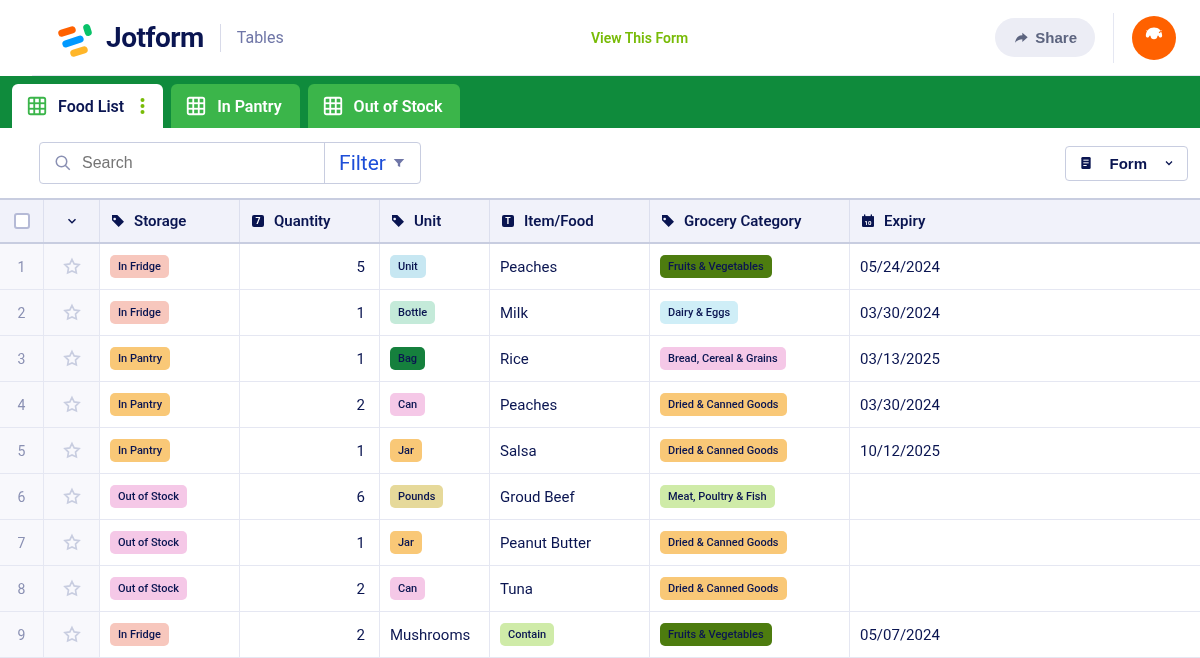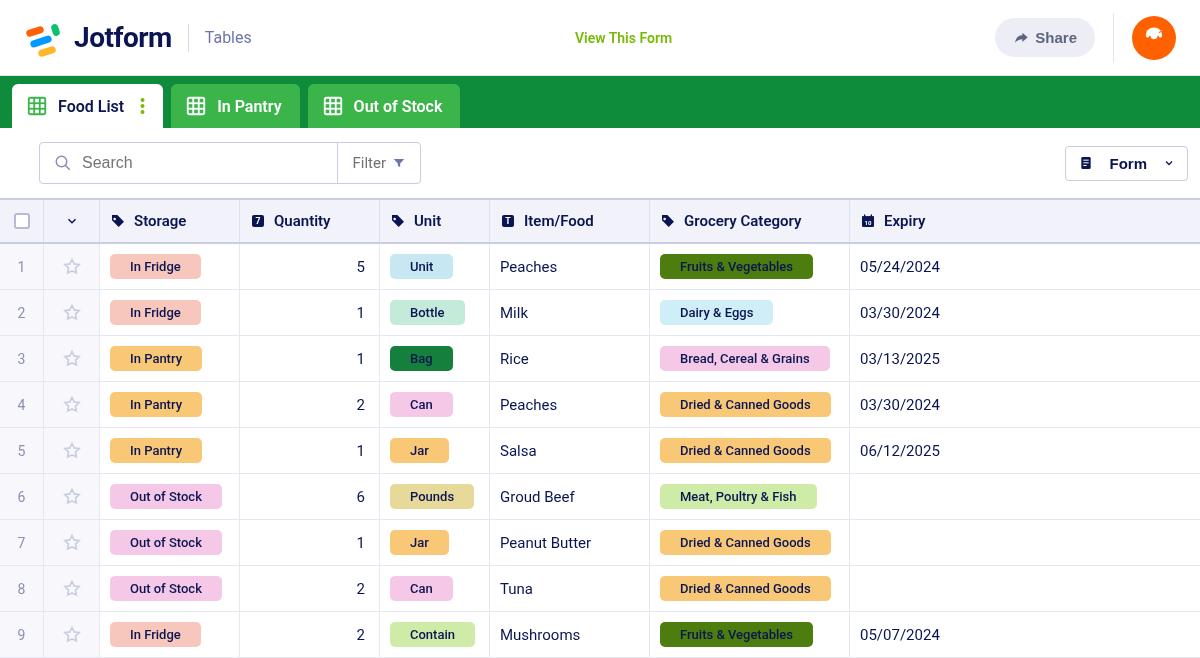"Jotform" .header { margin-left: none -> 32px }
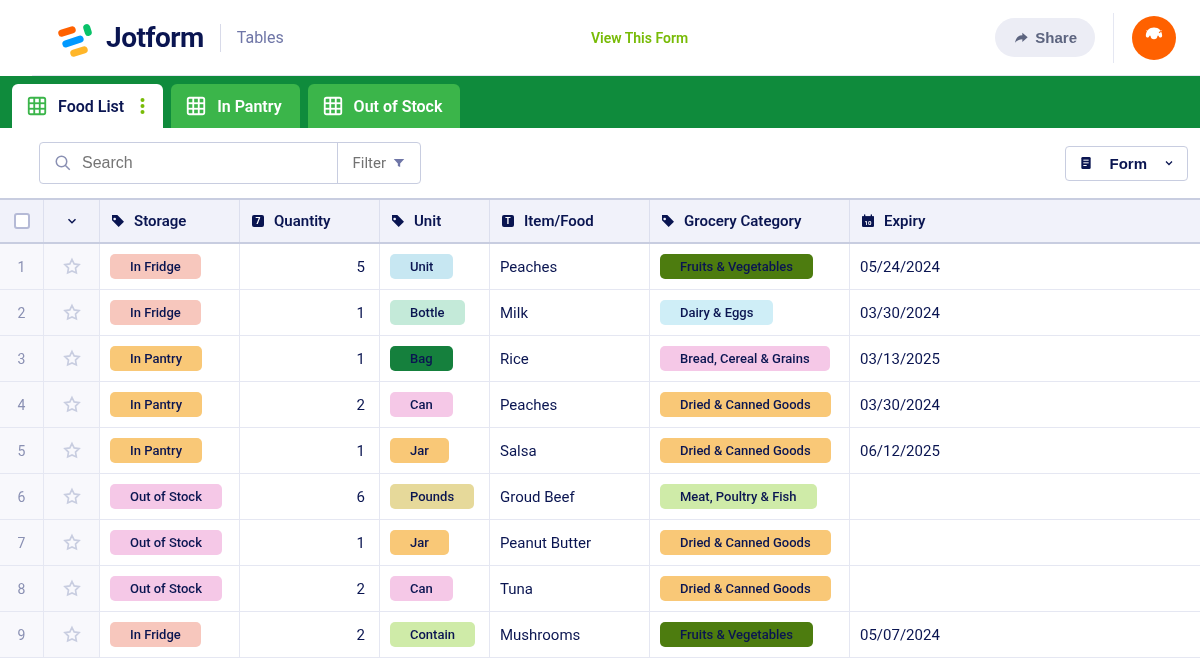"Filter" .filter-btn { color: #737373 -> #1d4ed8; font-size: 15px -> 21px }
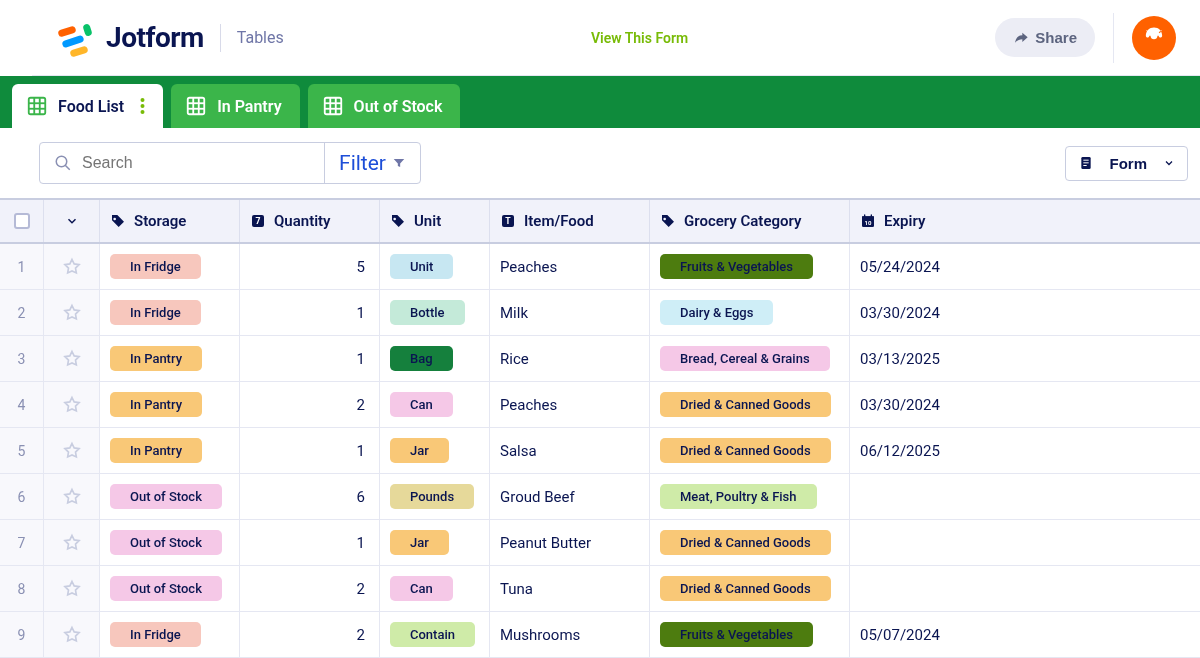"In Fridge" .pill { font-size: 13px -> 11px; padding: 5px 20px -> 5px 8px }
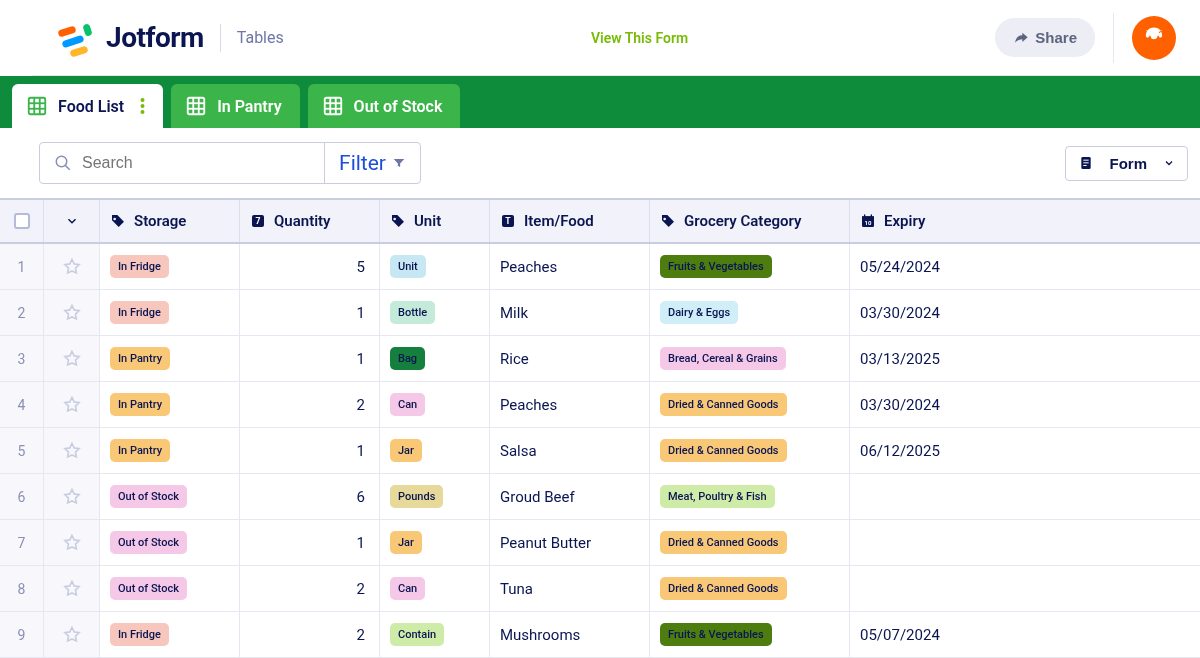"06/12/2025" div.cell { text: 06/12/2025 -> 10/12/2025 }
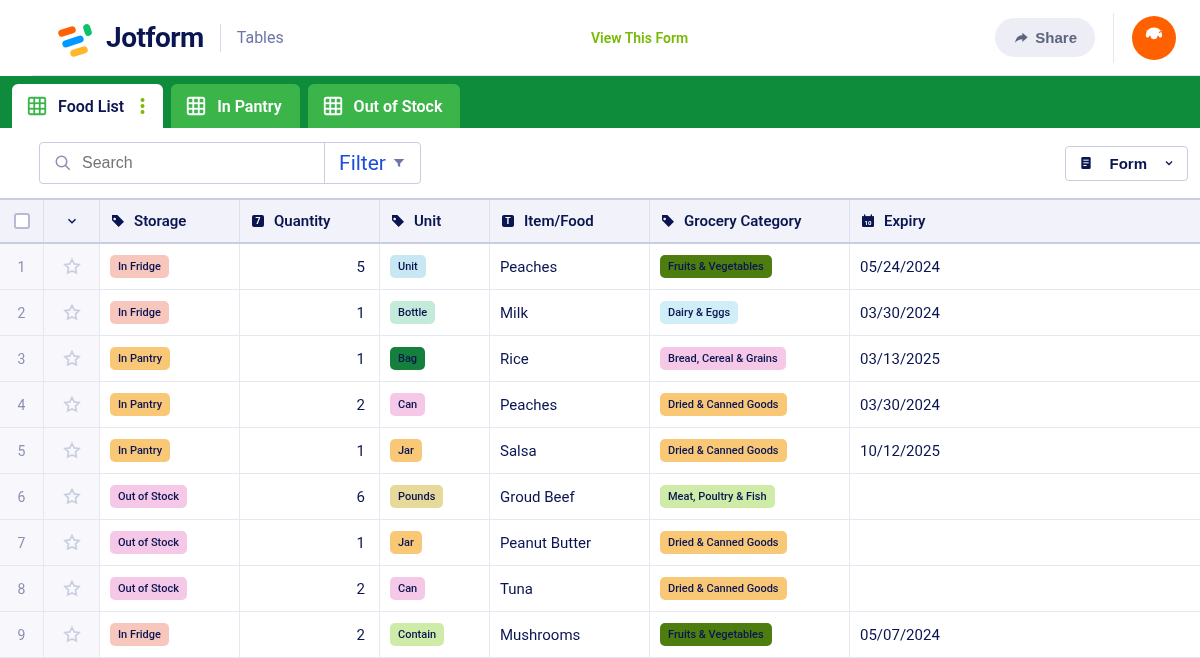"Contain" div.cell { order: before "Mushrooms" -> after "Mushrooms" }
